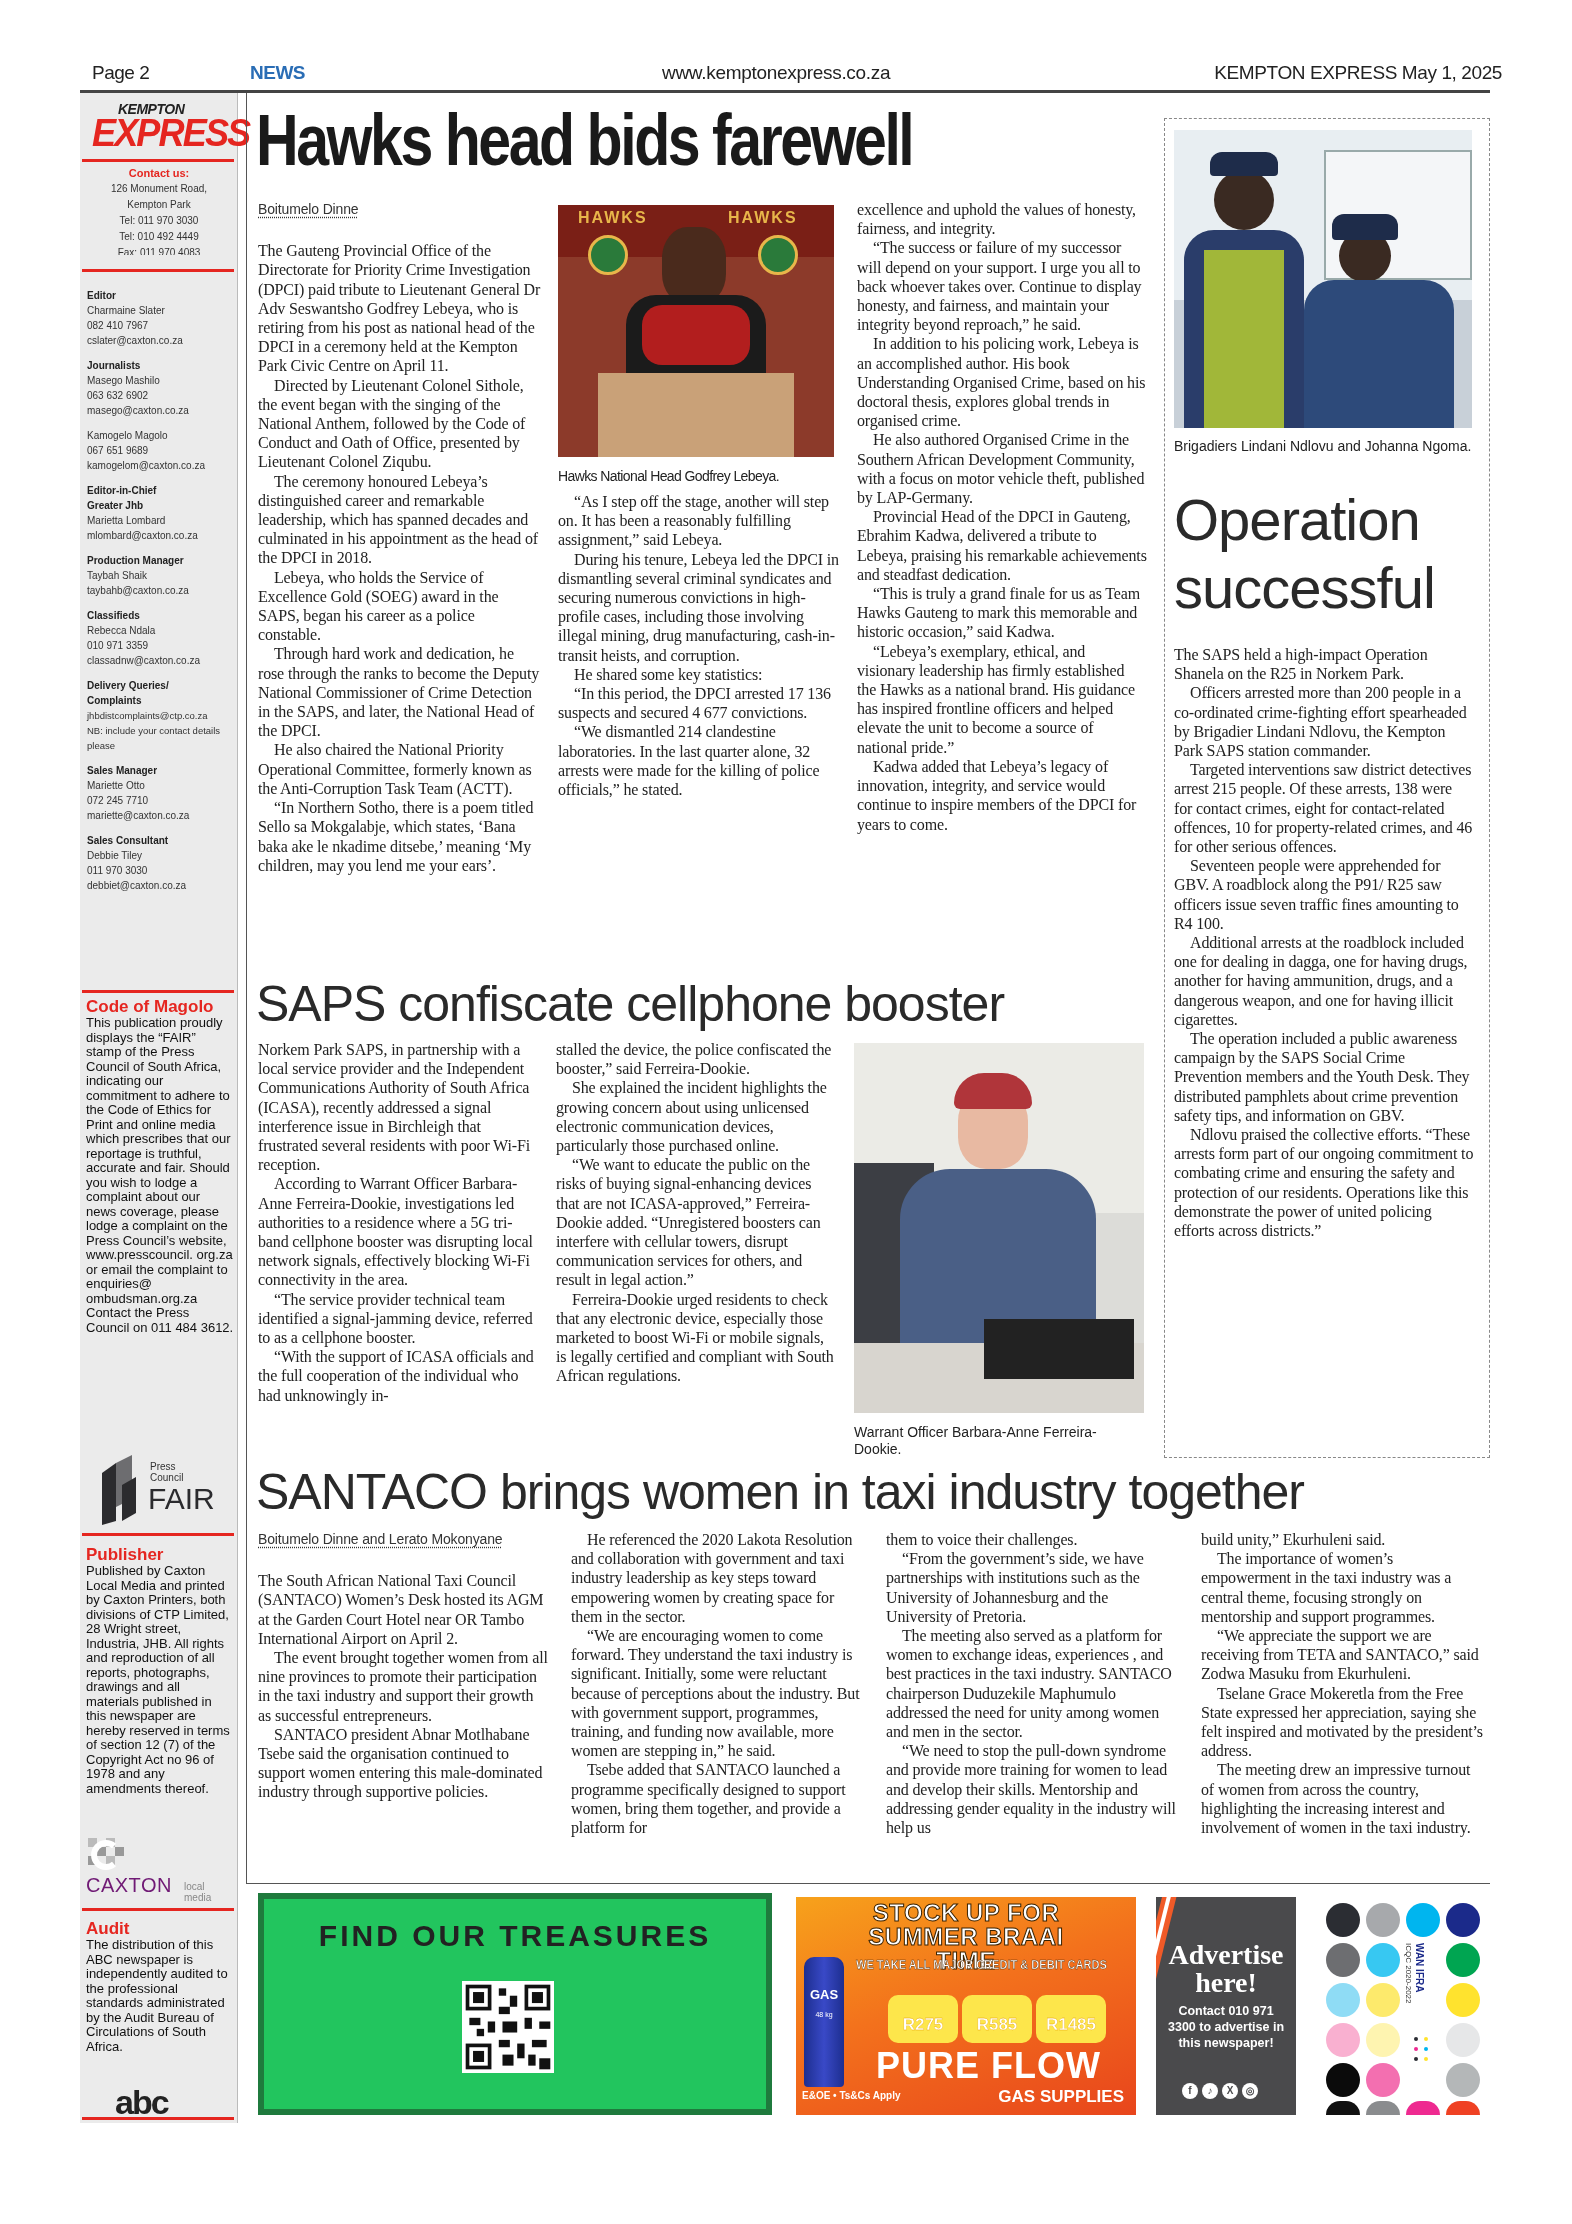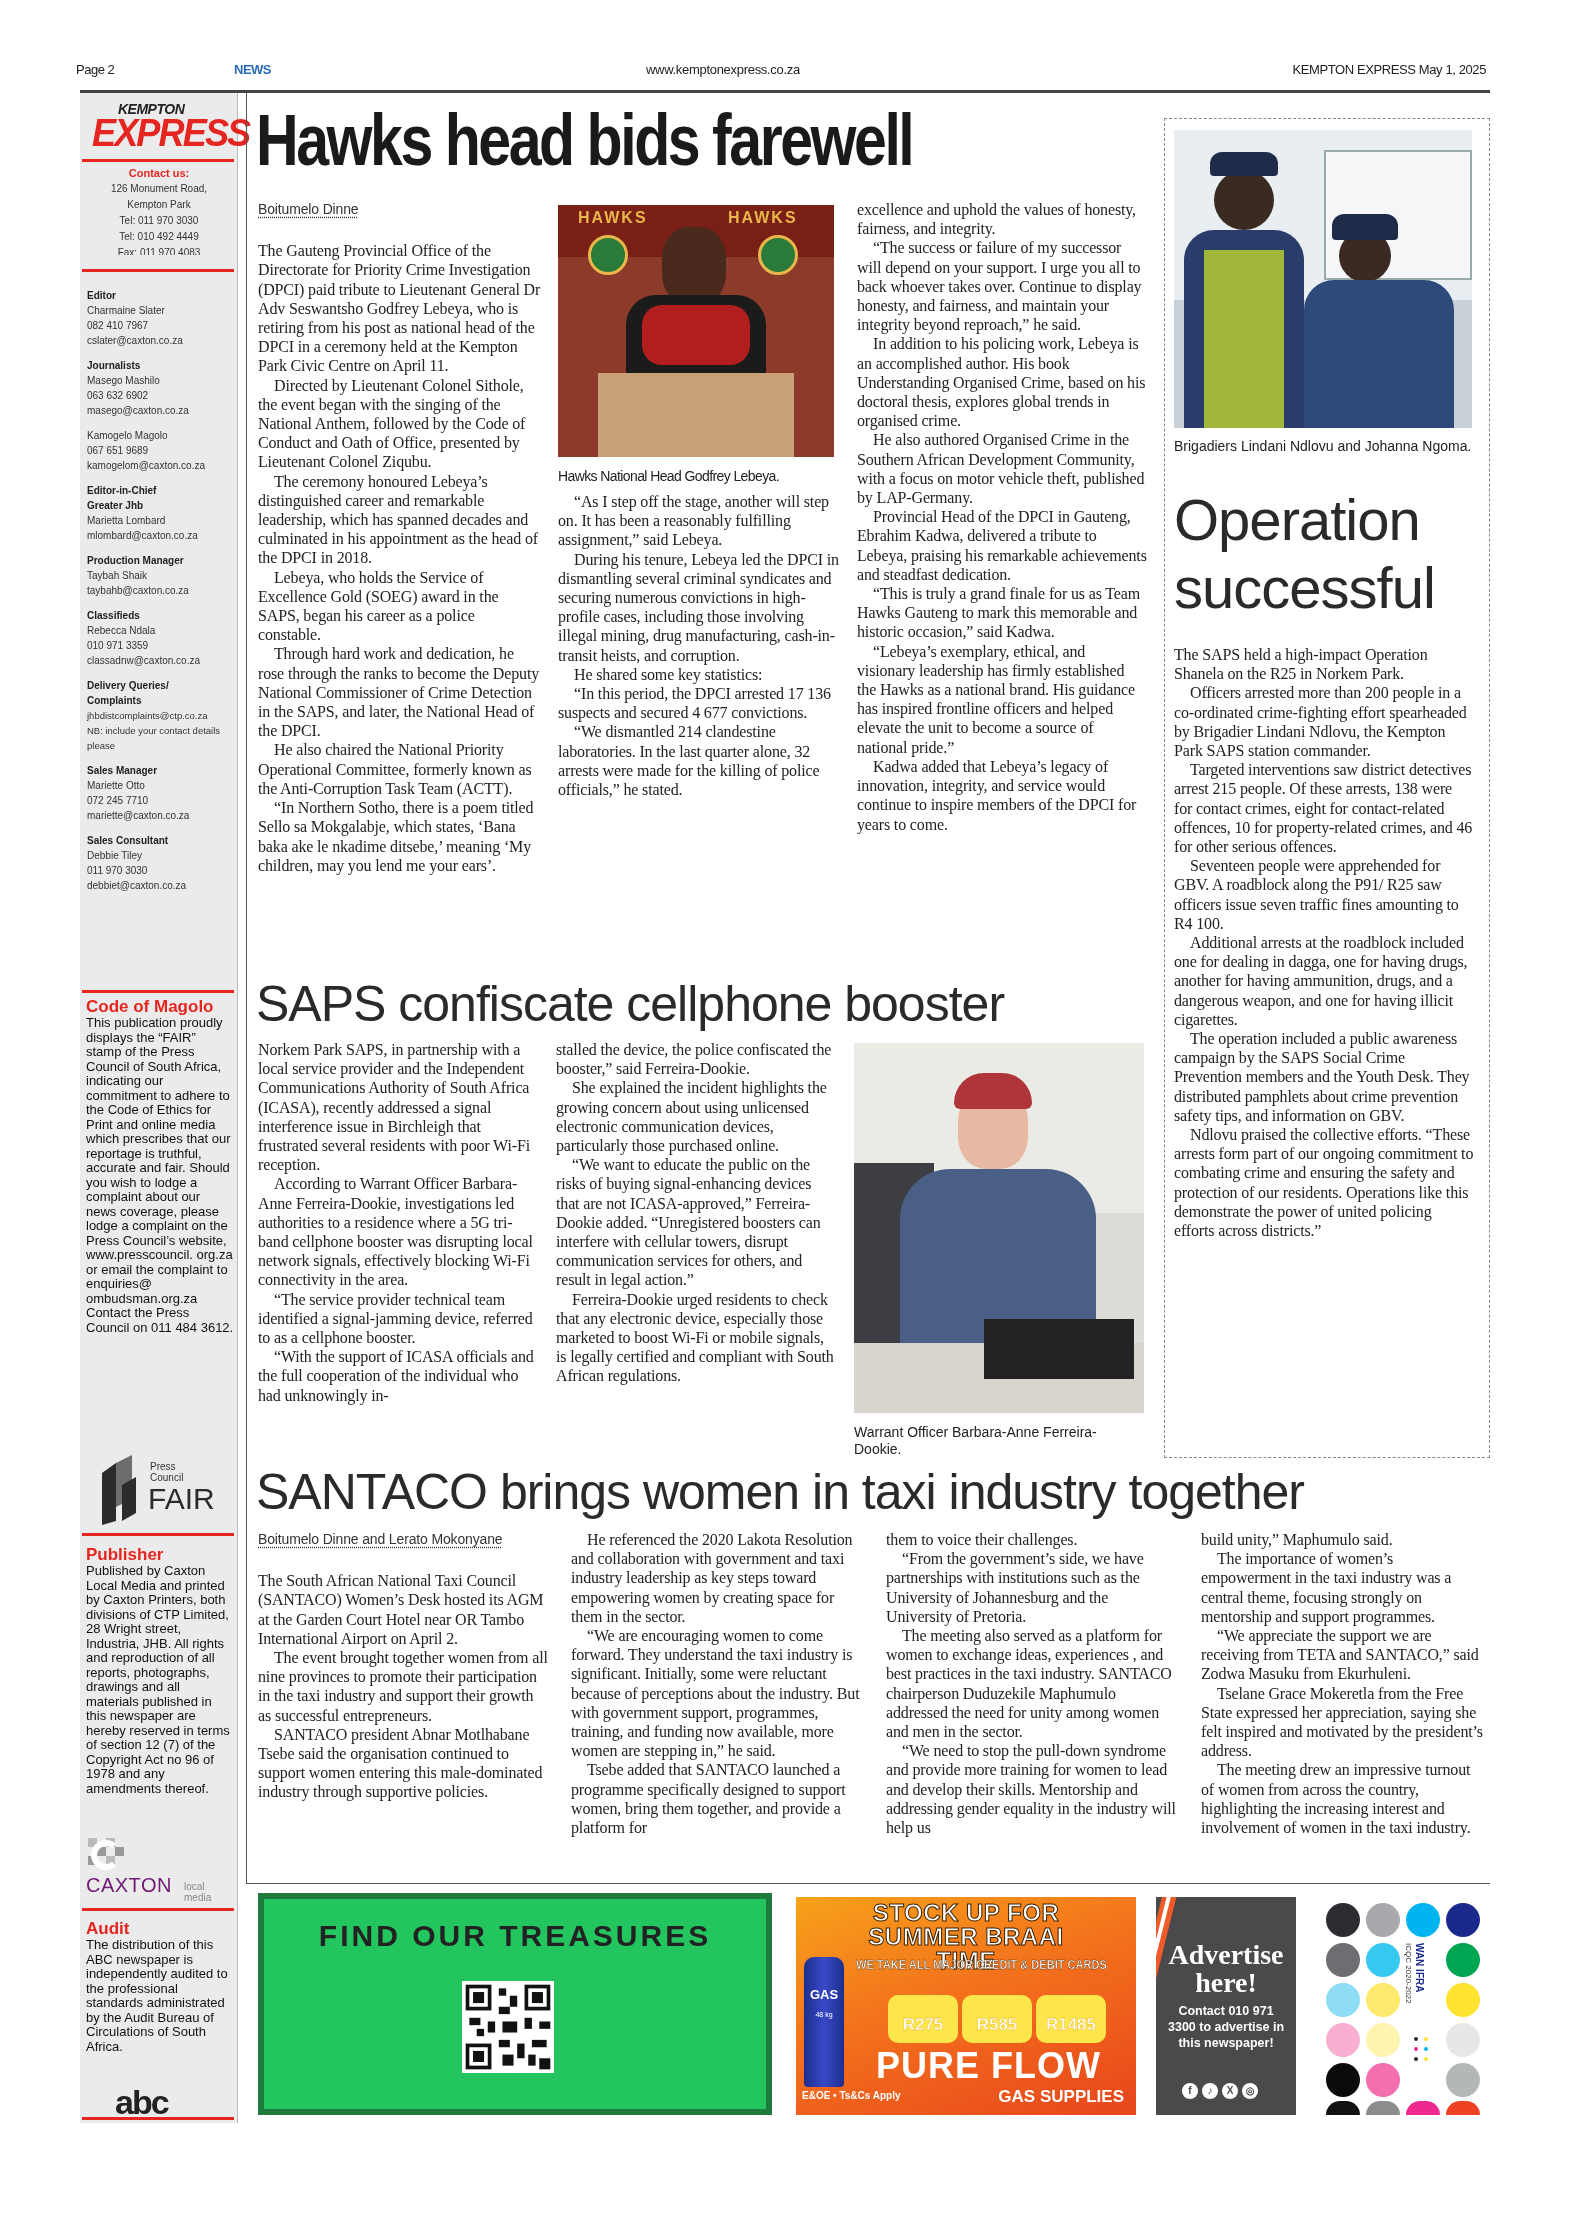"Page 2" .hdr { font-size: 13px -> 19px; left: 76px -> 92px }
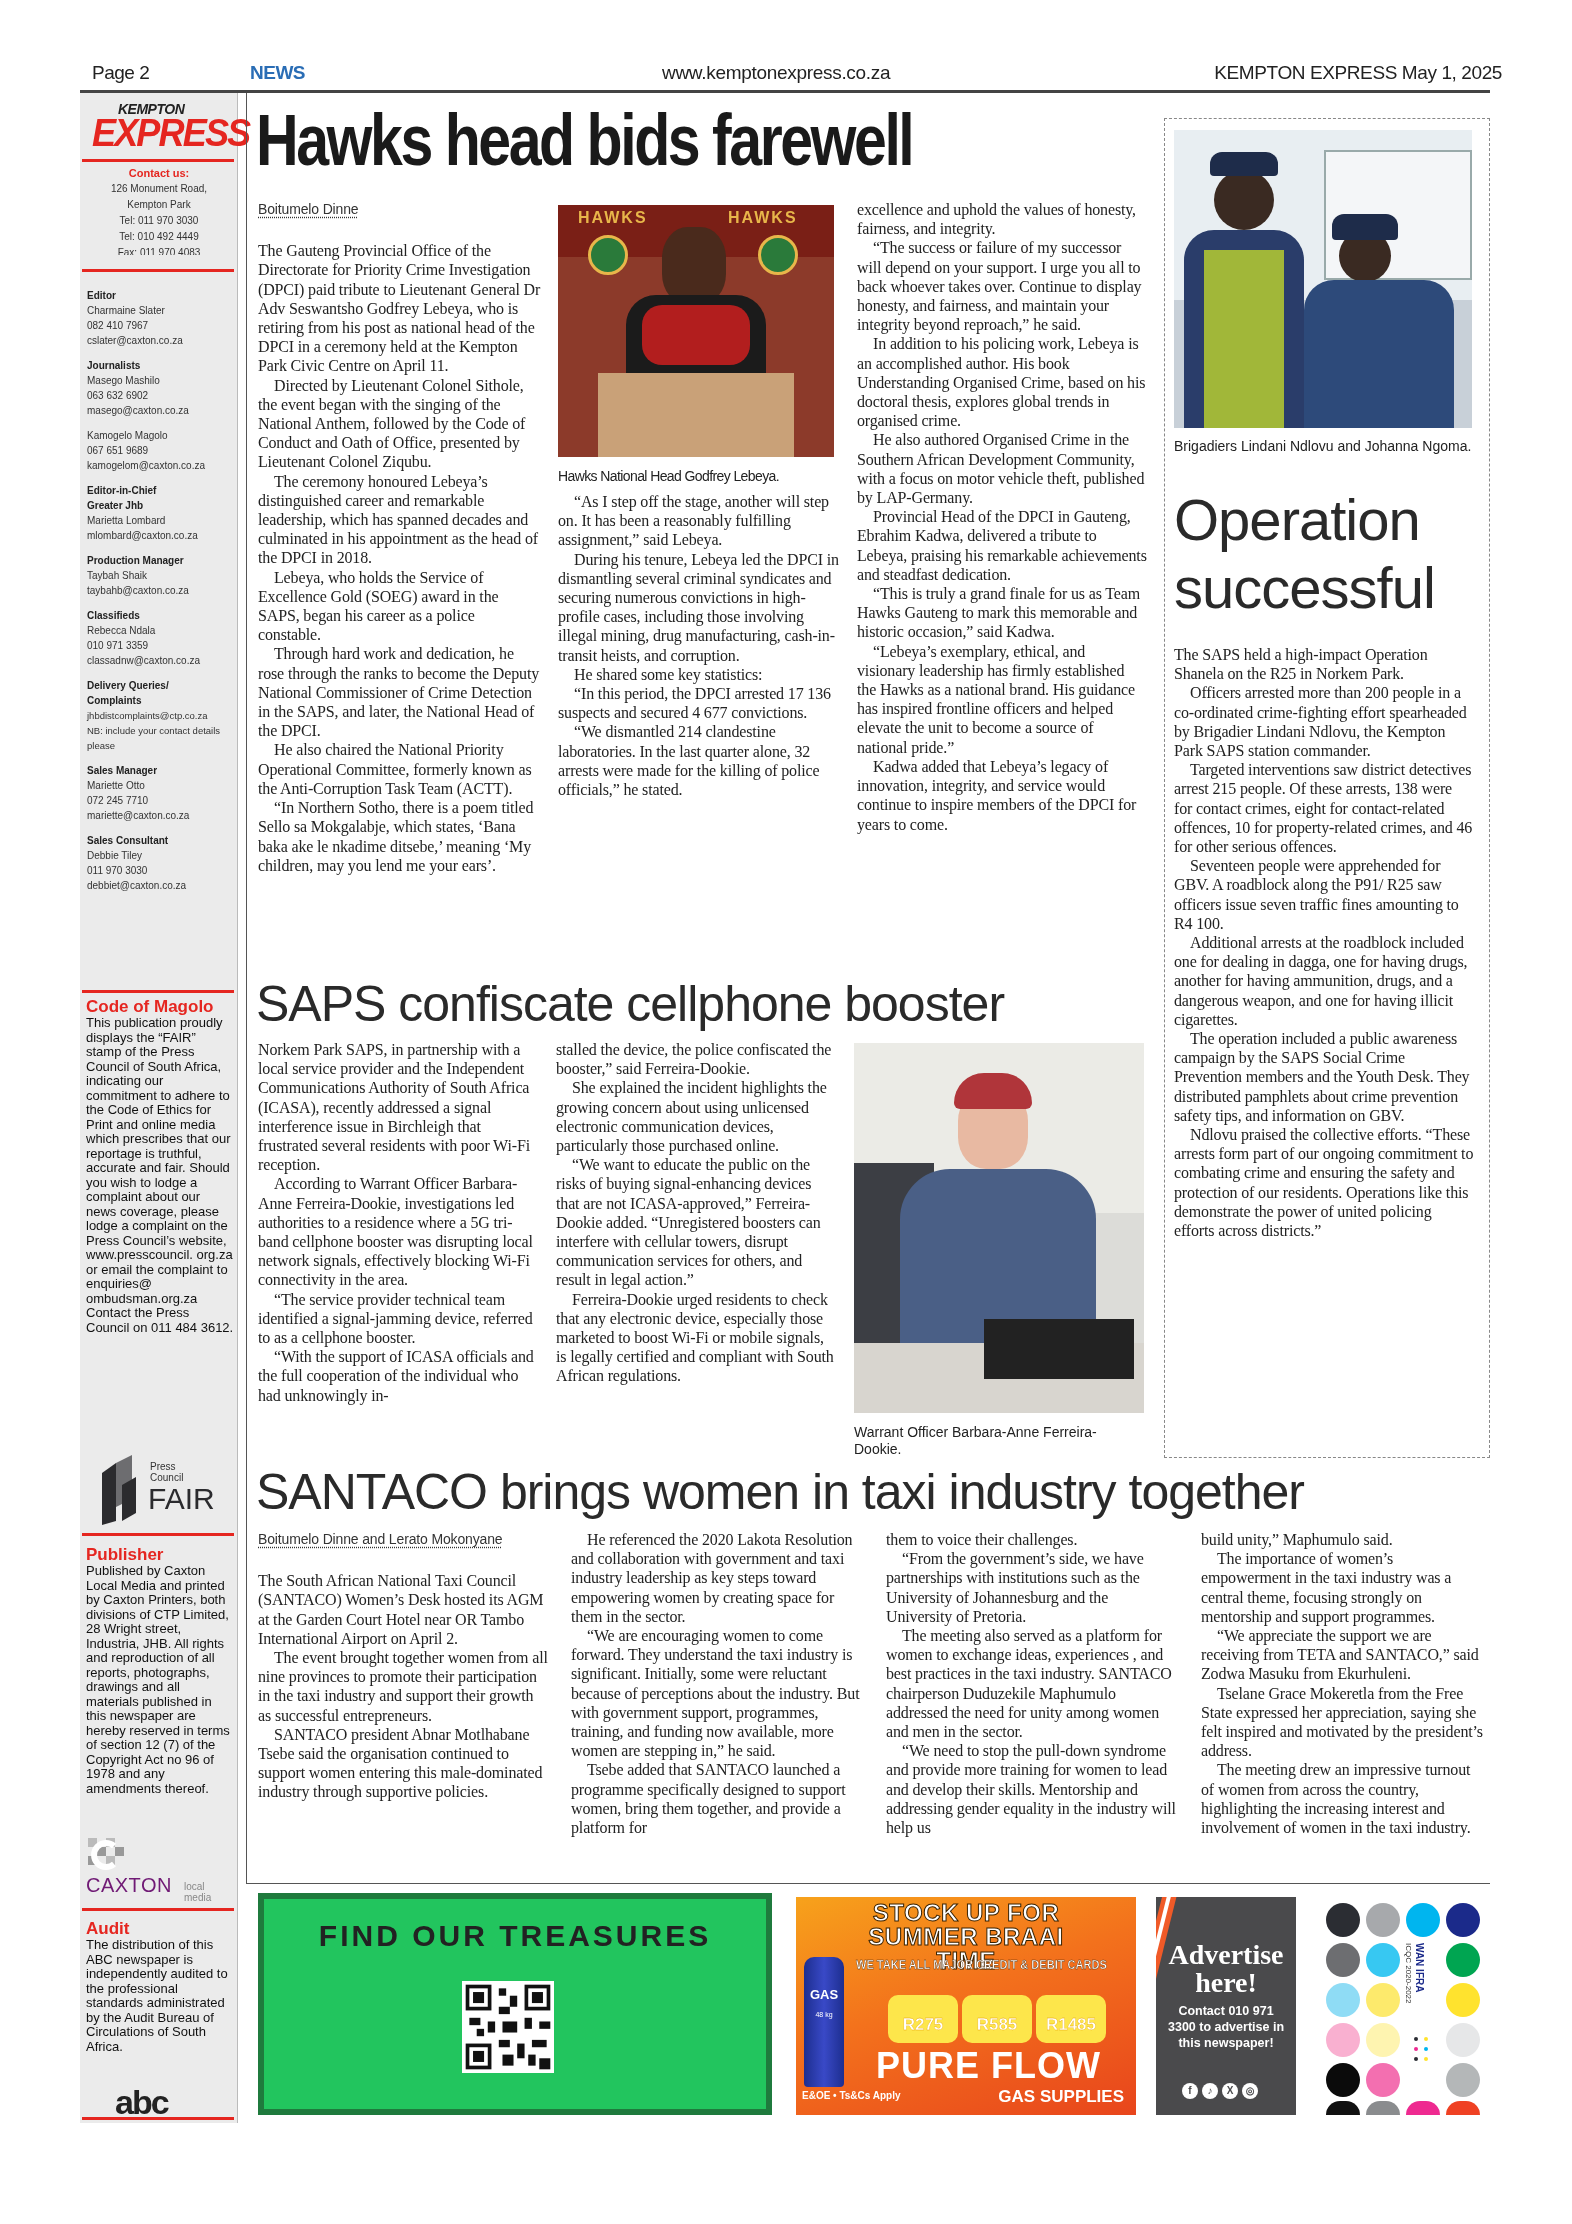"build unity,” Maphumulo said." p.first { text: Maphumulo -> Ekurhuleni }
